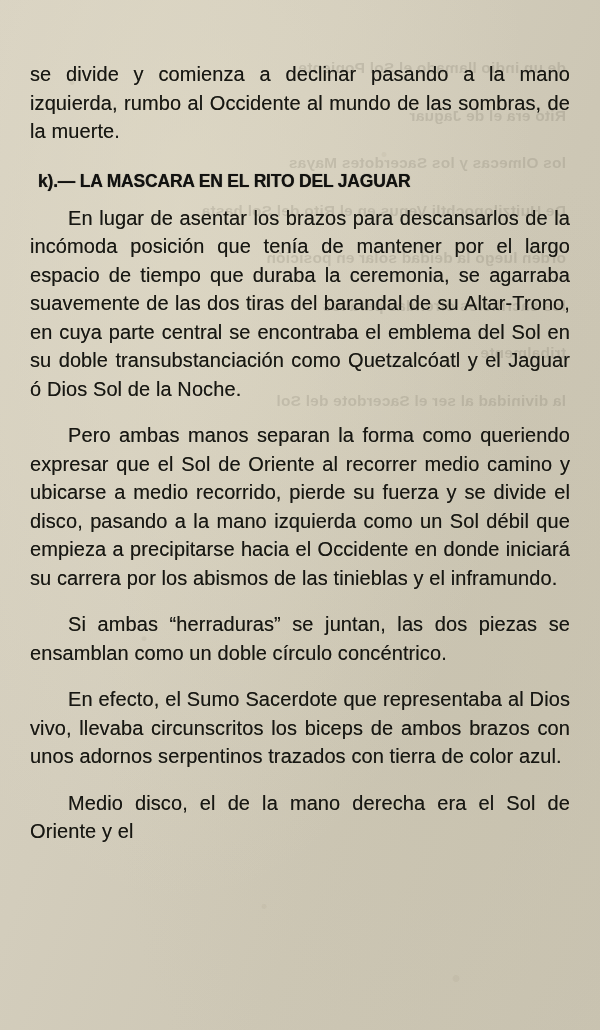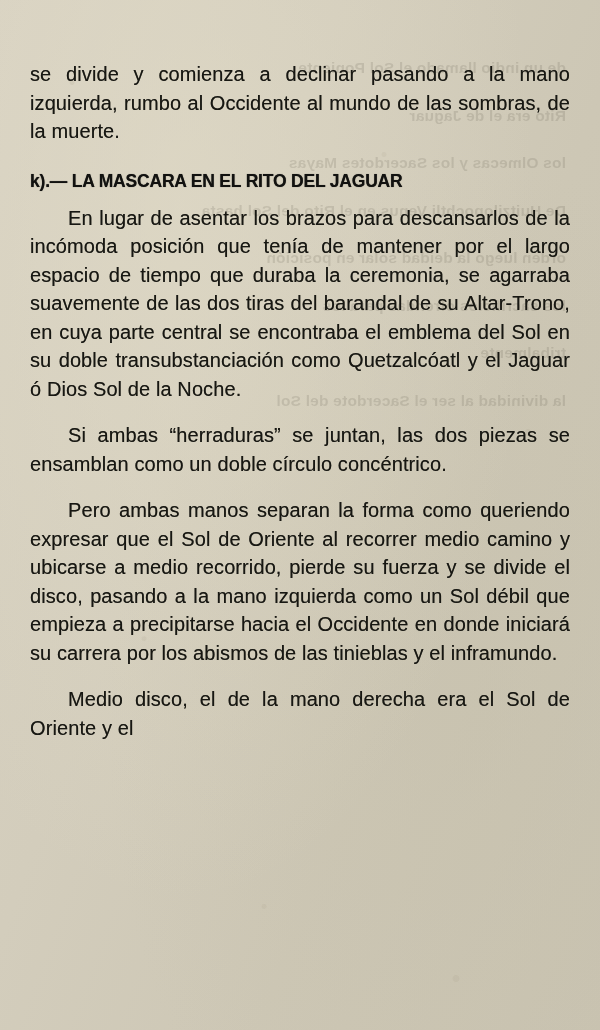"k).— LA MASCARA EN EL" h2.section-heading { margin: 22px 0 10px 0 -> 22px 0 10px 8px }
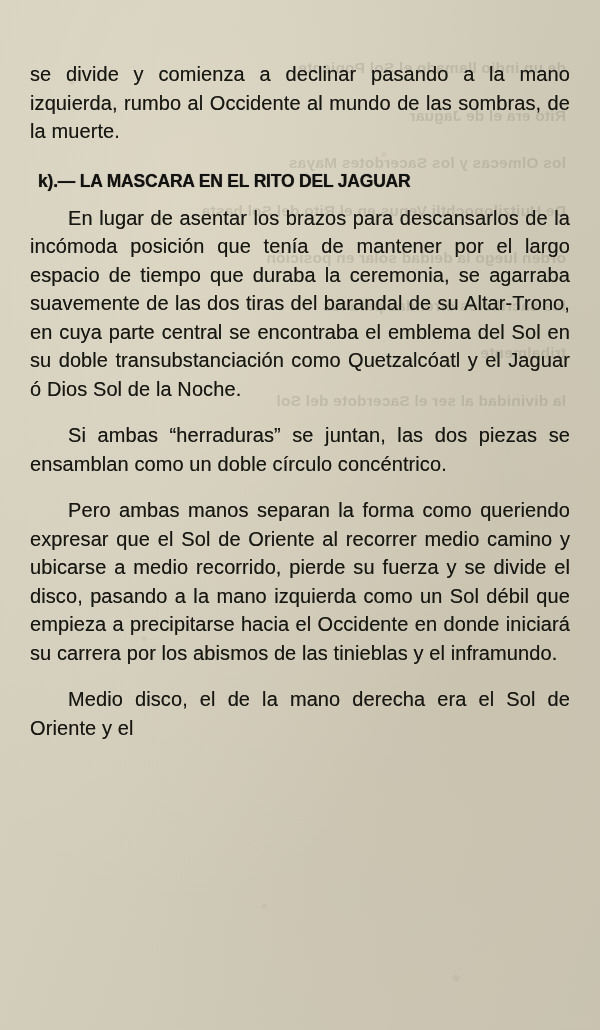"Si ambas “herraduras” se juntan," p.body-text { order: before "Pero ambas manos separan la" -> after "Pero ambas manos separan la" }
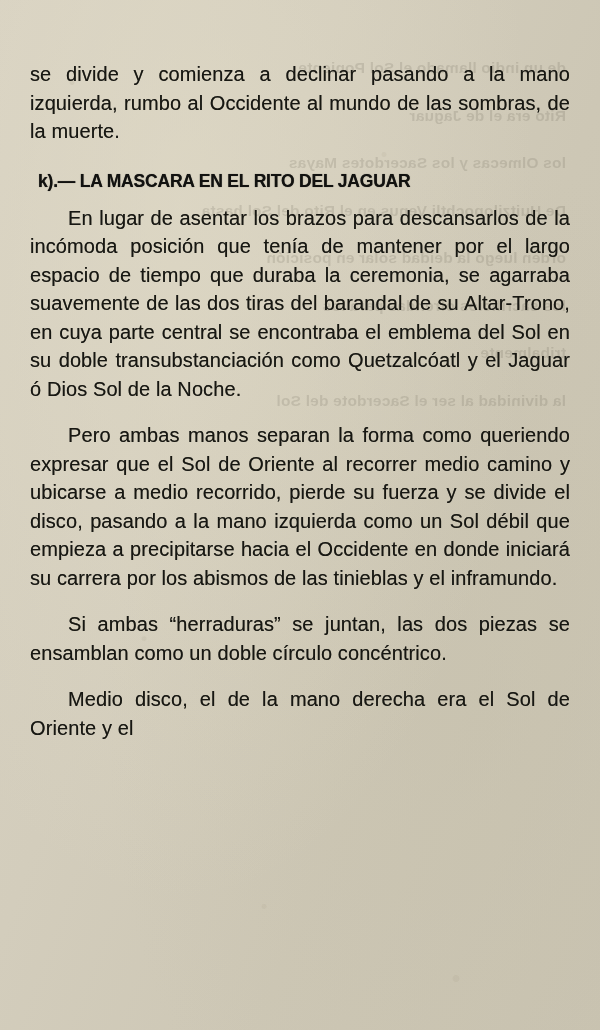"En efecto, el Sumo Sacerdote" p.body-text { html: none -> <p>En efecto, el Sumo Sacerdote que representaba al Dios vivo, llevaba circunscritos los biceps de ambos brazos con unos adornos serpentinos trazados con tierra de color azul.</p> }
